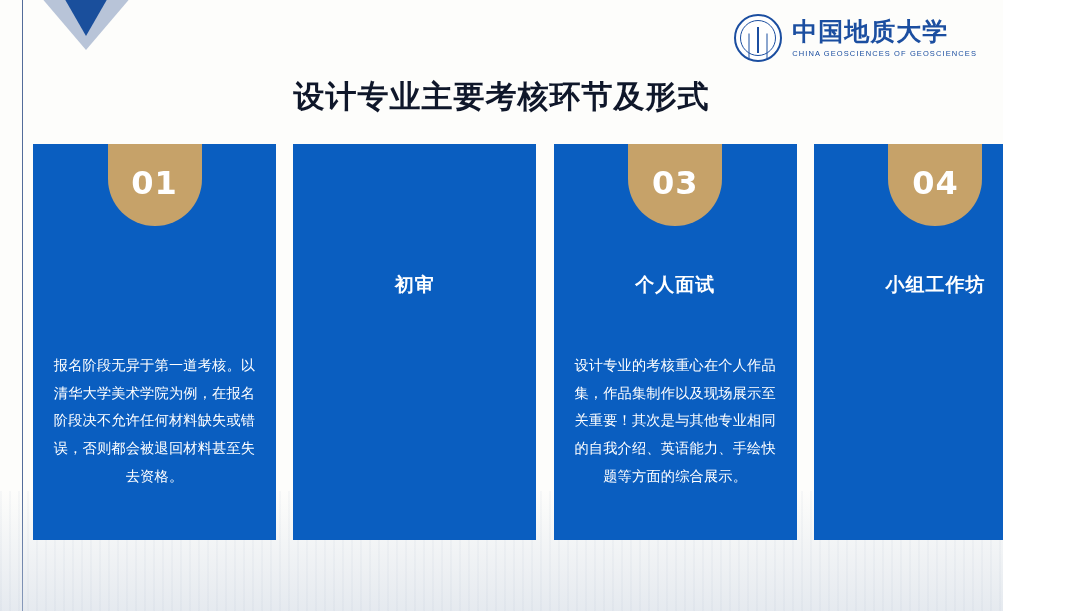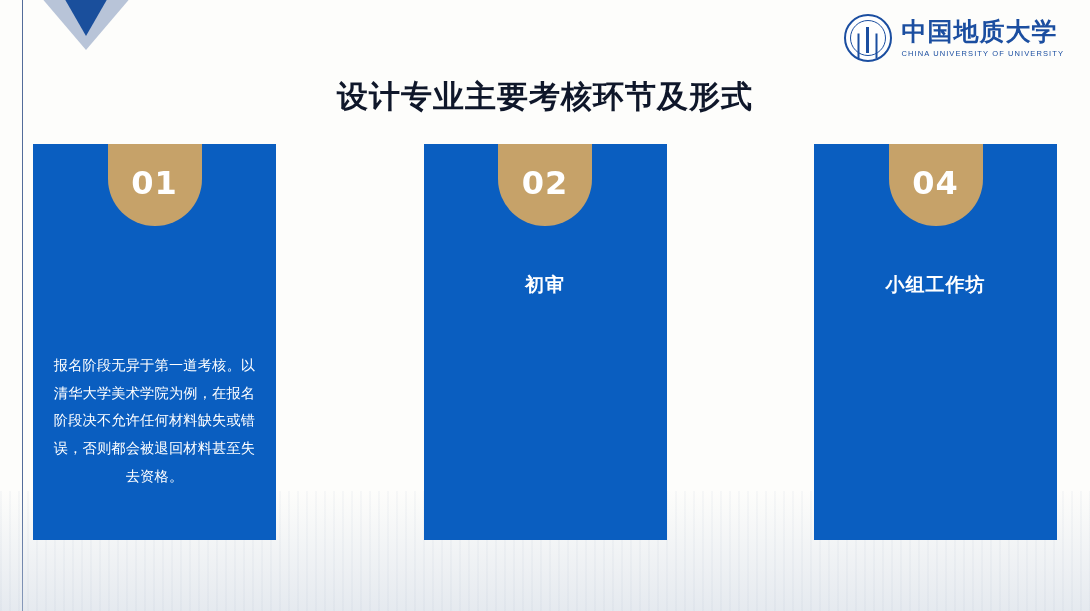"中国地质大学" #slide { width: 1090px -> 1003px }
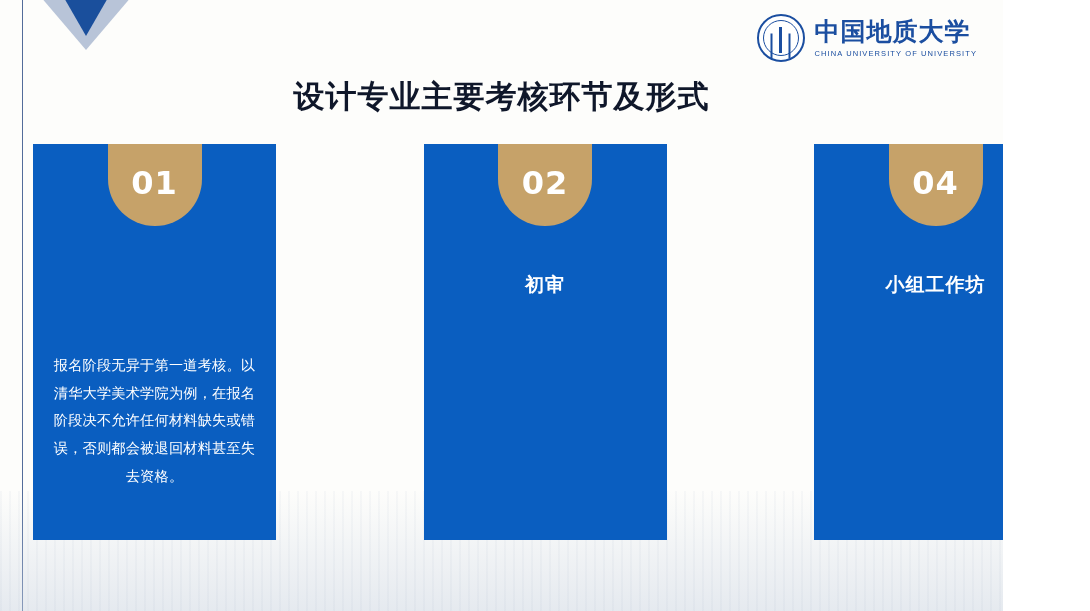"CHINA UNIVERSITY OF UNIVERSITY" div.logo-en { text: UNIVERSITY OF UNIVERSITY -> GEOSCIENCES OF GEOSCIENCES }
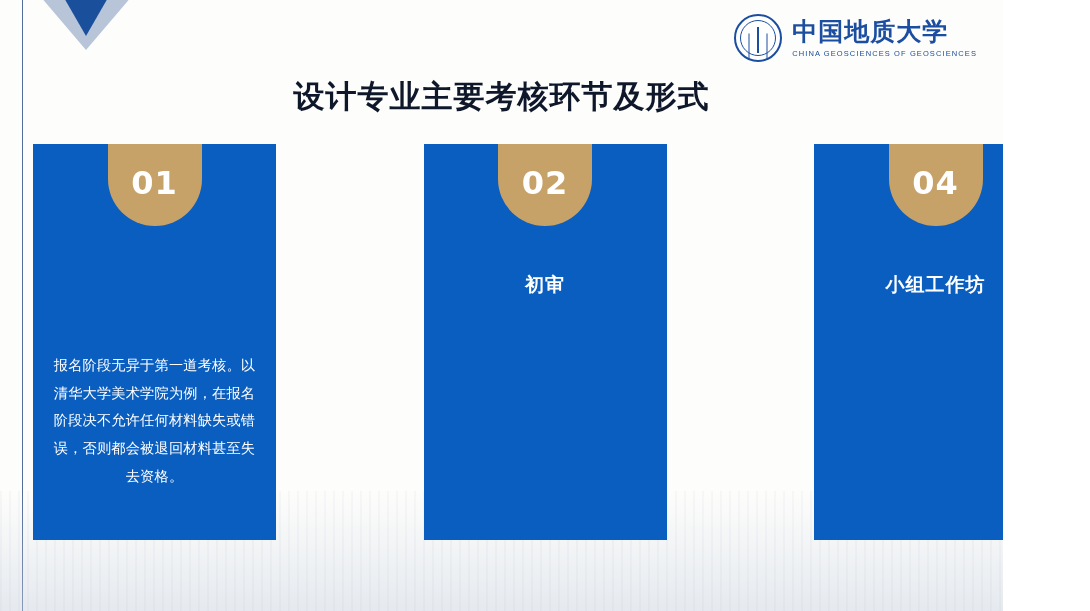"02" div.card-badge { html: <div> <span>02</span> </div> -> none }
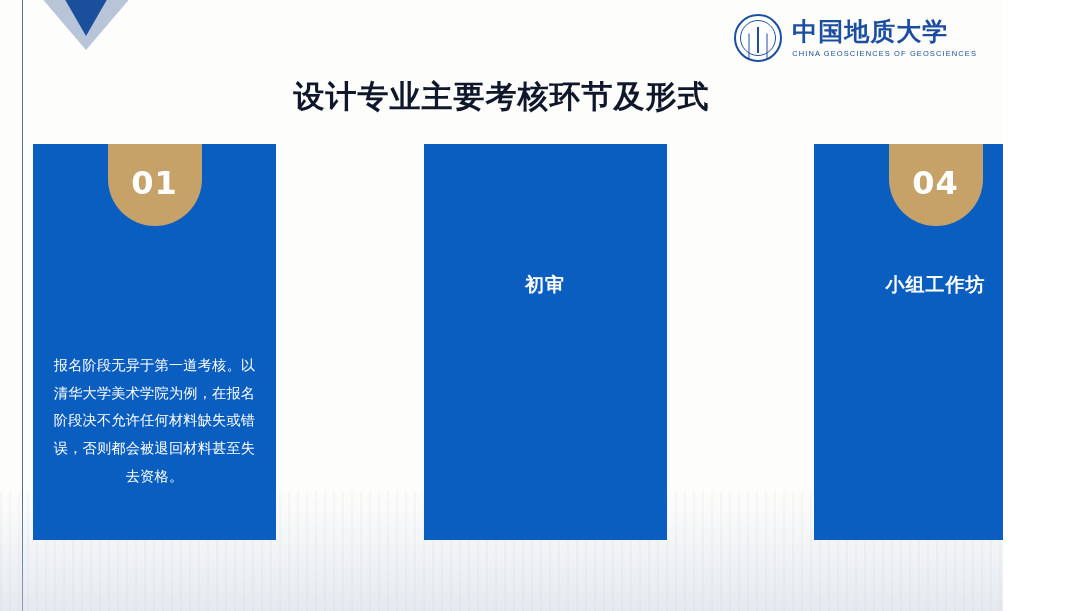"03" div.card { html: none -> <div> <div> <span>03</span> </div> <div>个人面试</div> <div>设计专业的考核重心在个人作品集，作品集制作以及现场展示至关重要！其次是与其他专业相同的自我介绍、英语能力、手绘快题等方面的综合展示。</div> </div> }
